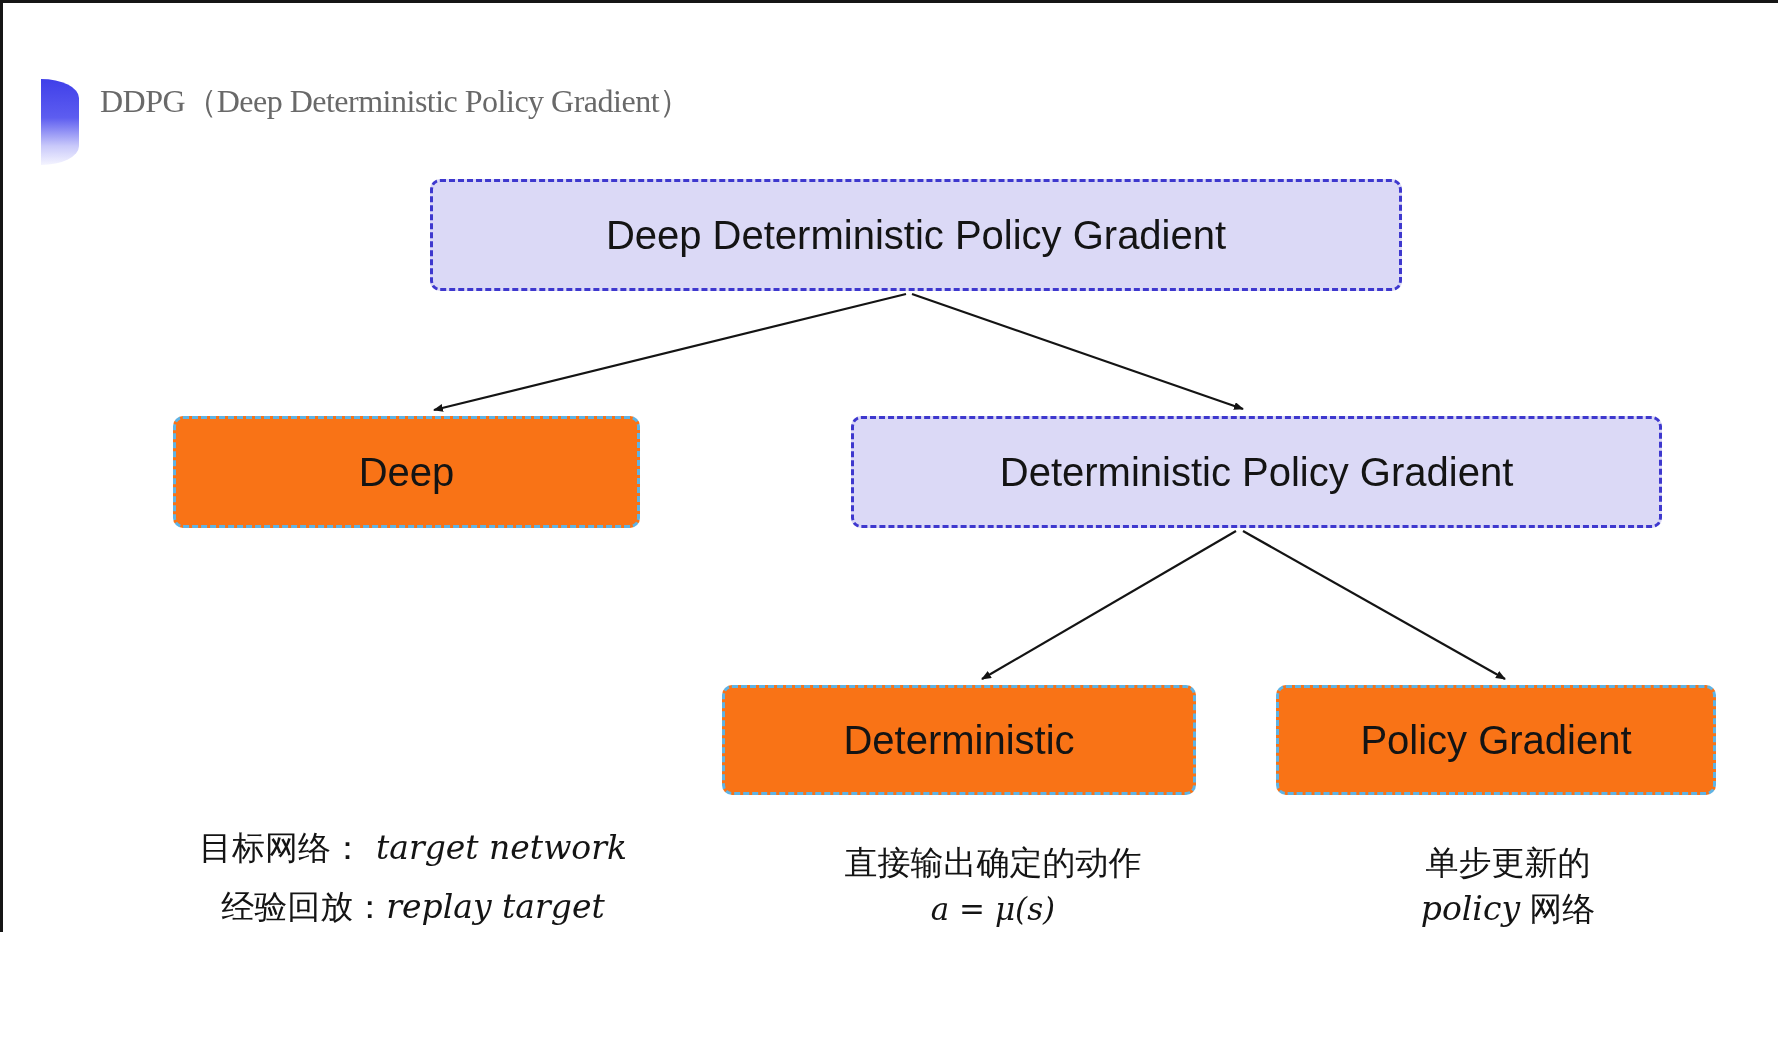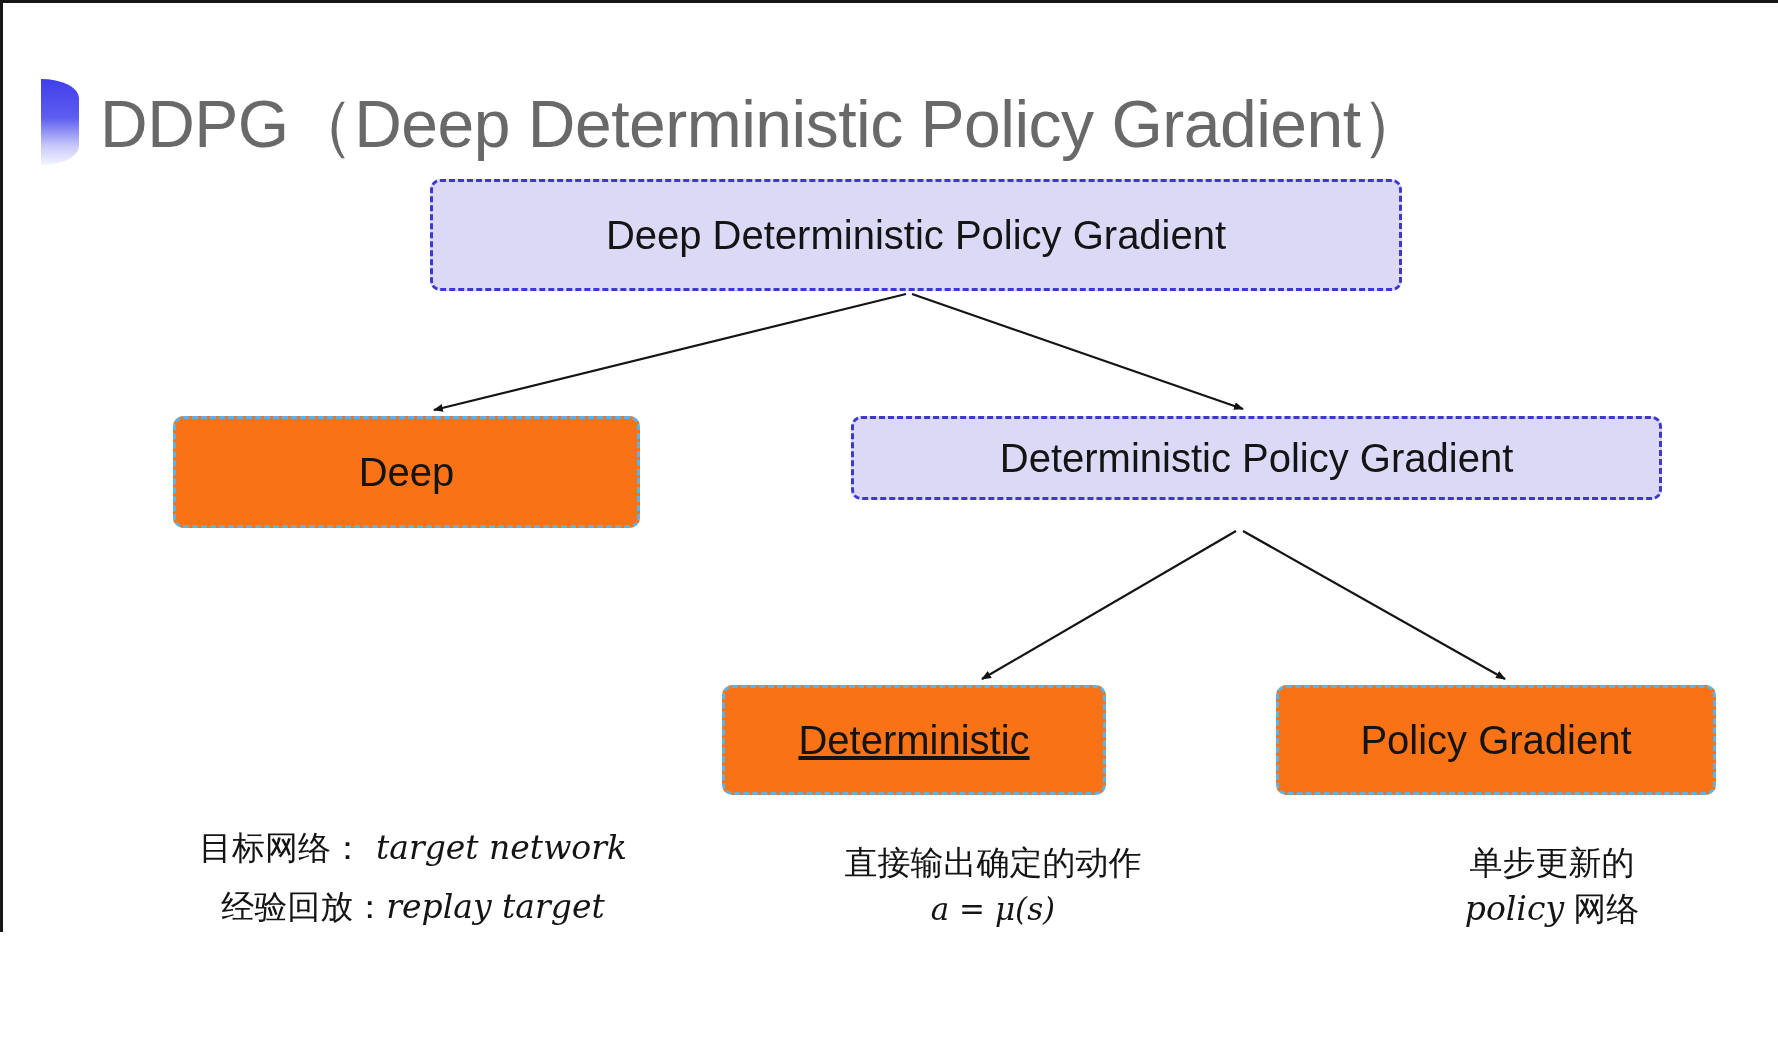"DDPG（Deep Deterministic Policy Gradient）" .page-title { font-family: none -> Liberation Serif, serif; font-size: 66px -> 32px }
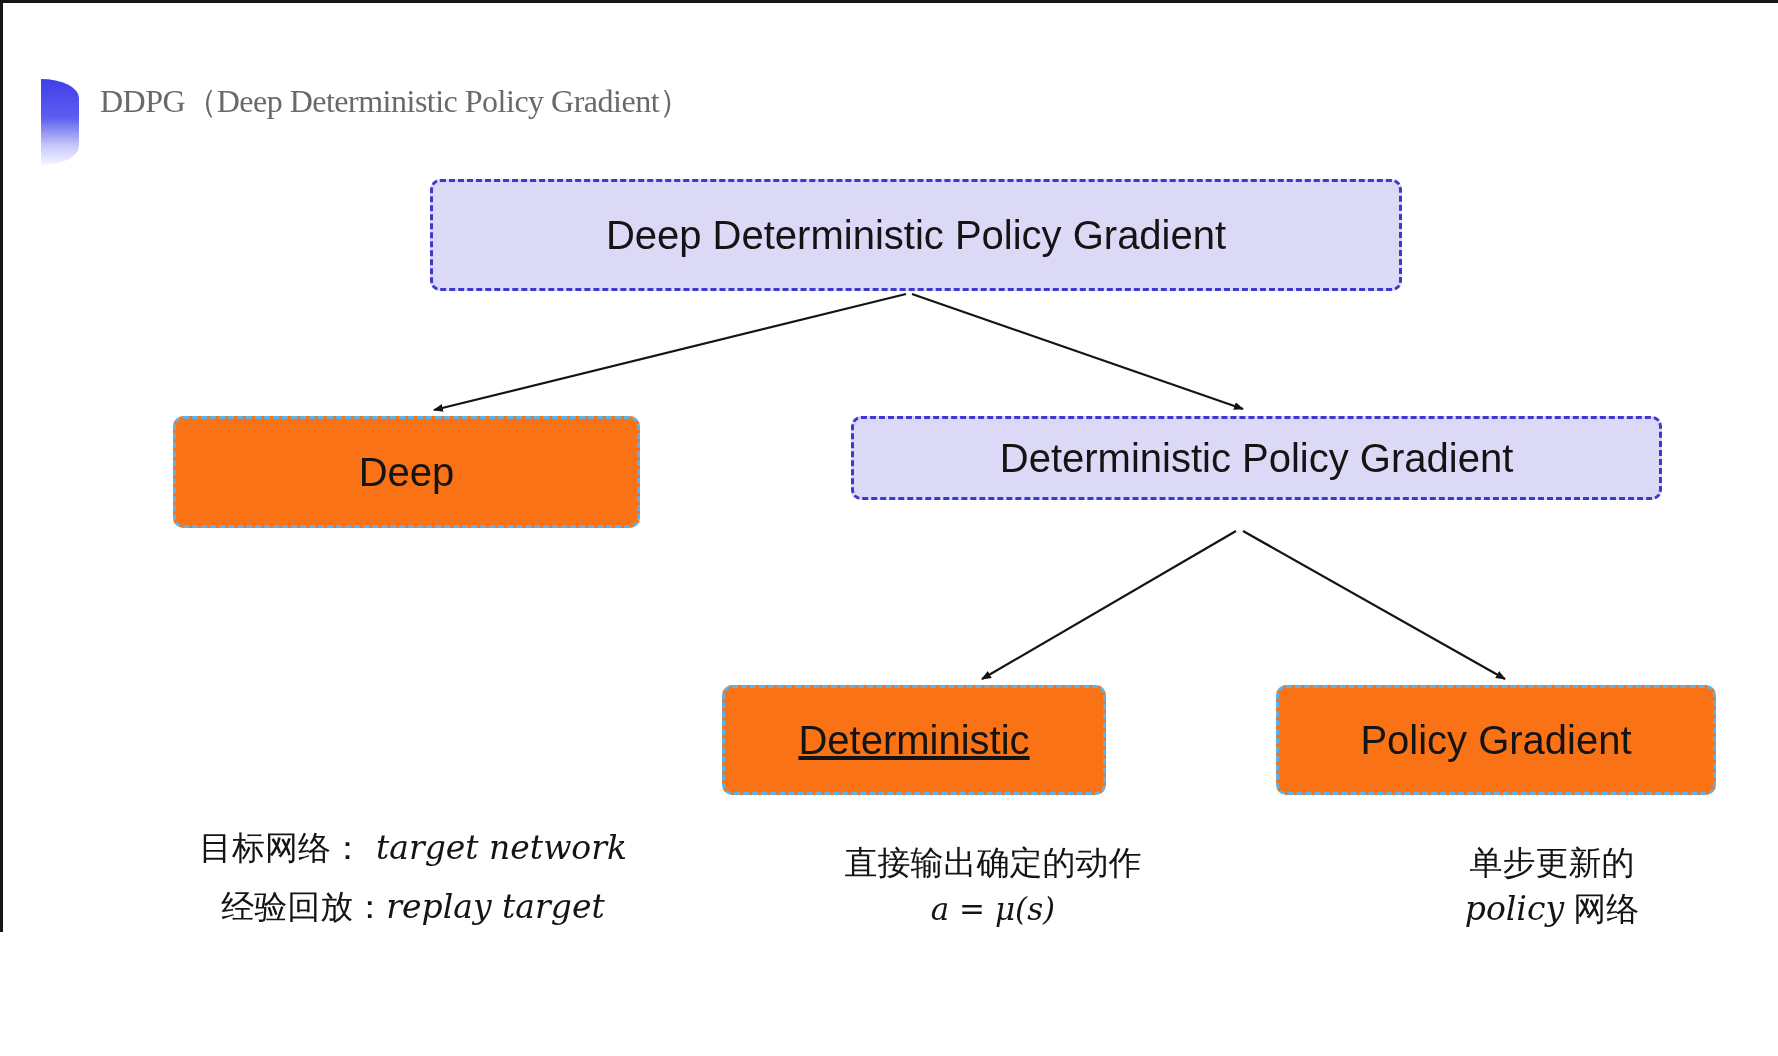"Deterministic Policy Gradient" #node-dpg { height: 84px -> 112px }
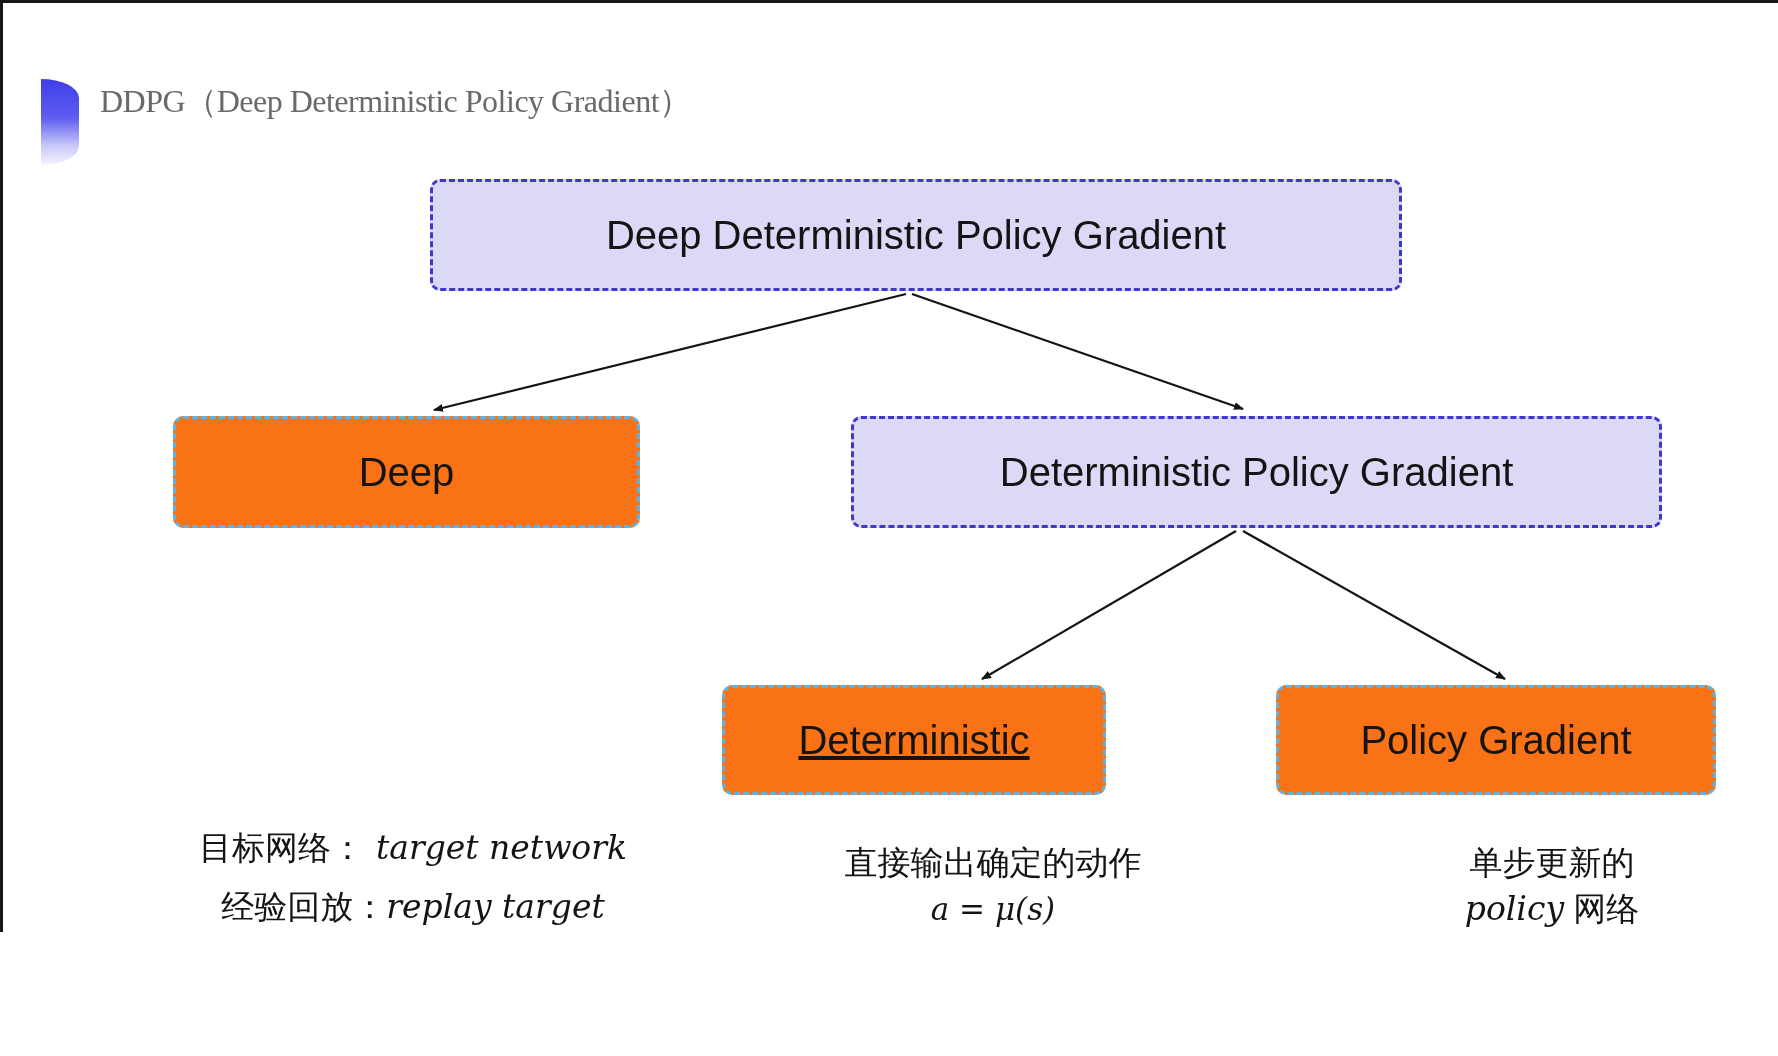"Deterministic" #node-det { text-decoration: underline -> none; width: 384px -> 474px }
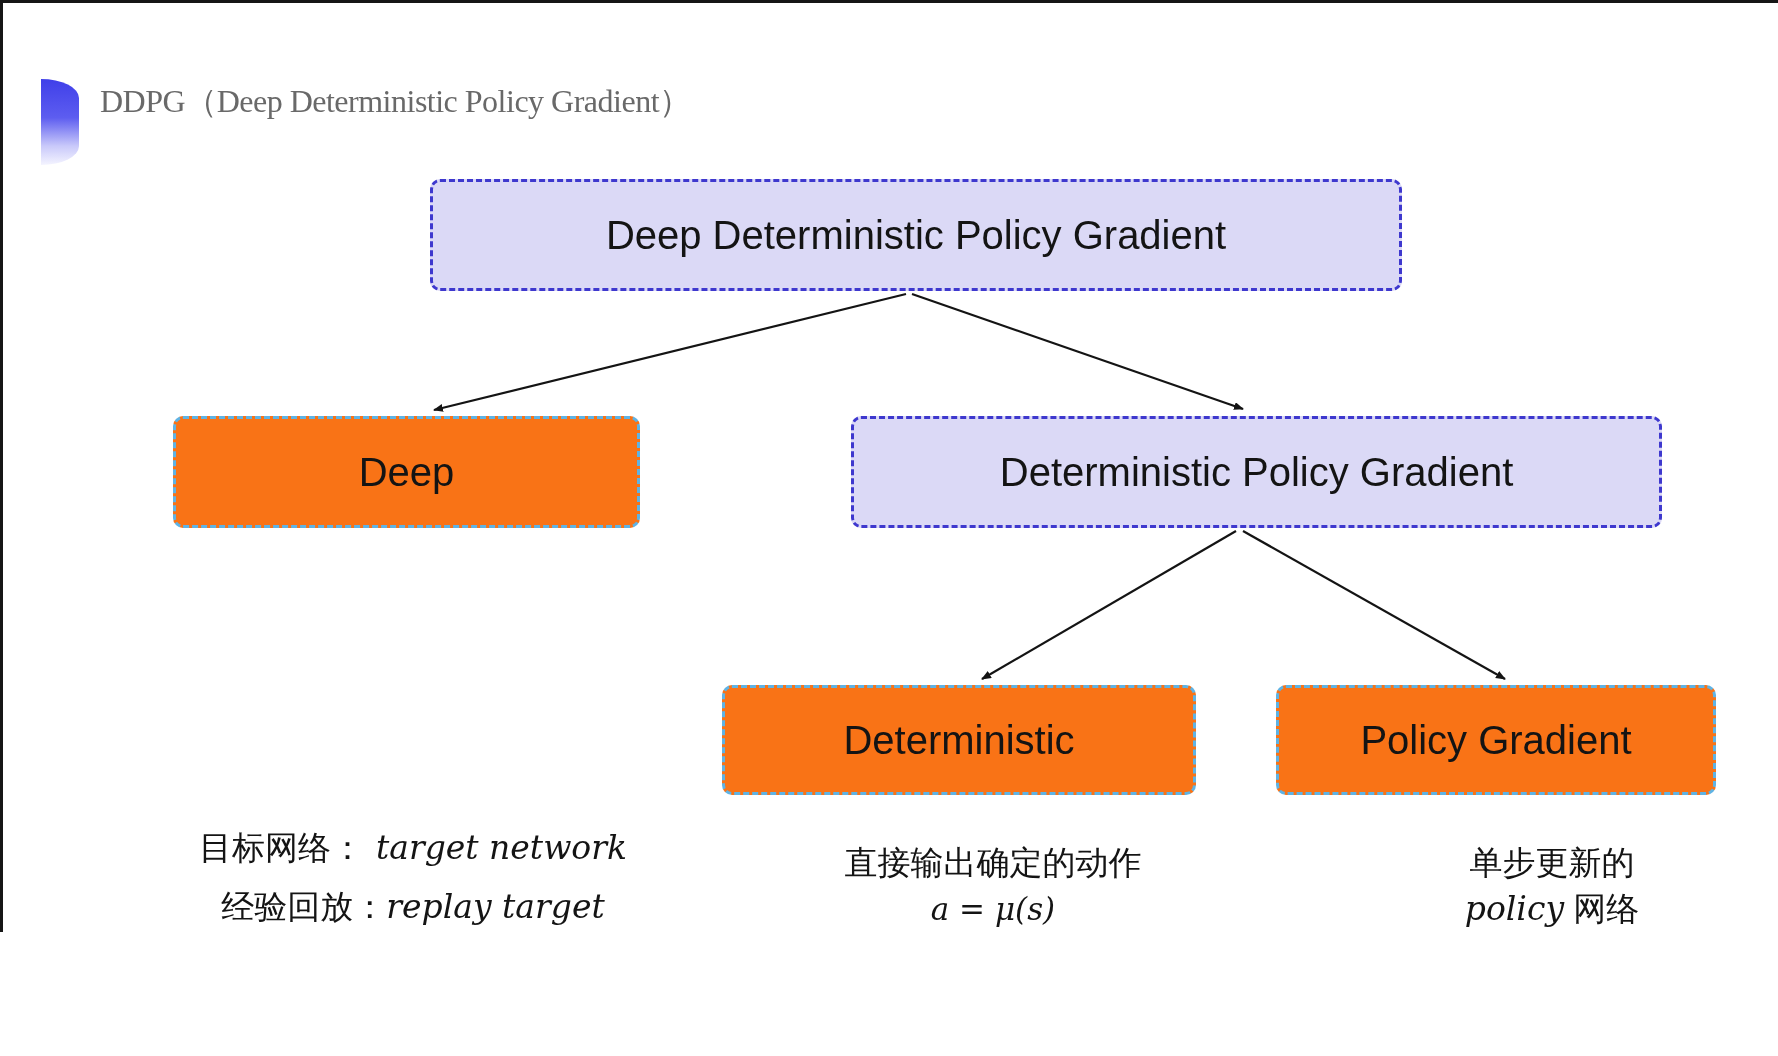"单步更新的" #note-pg { left: 1352px -> 1308px }
